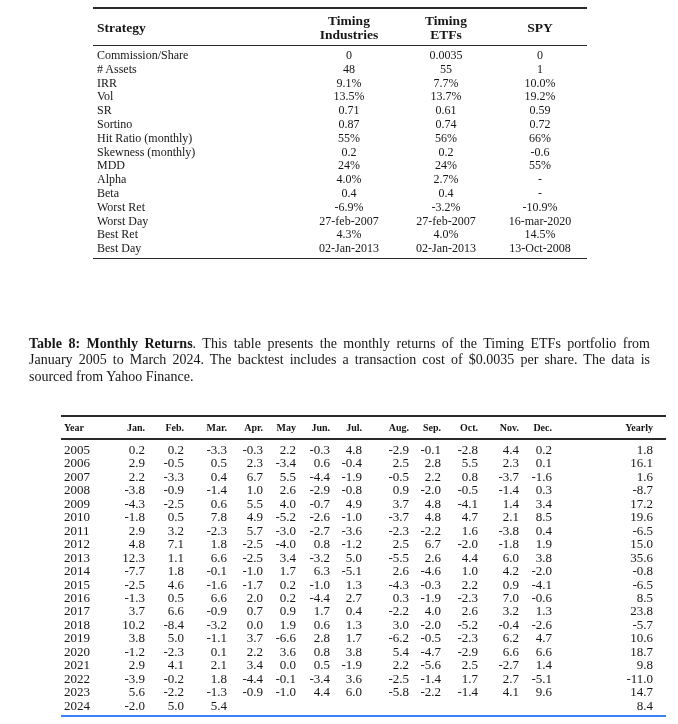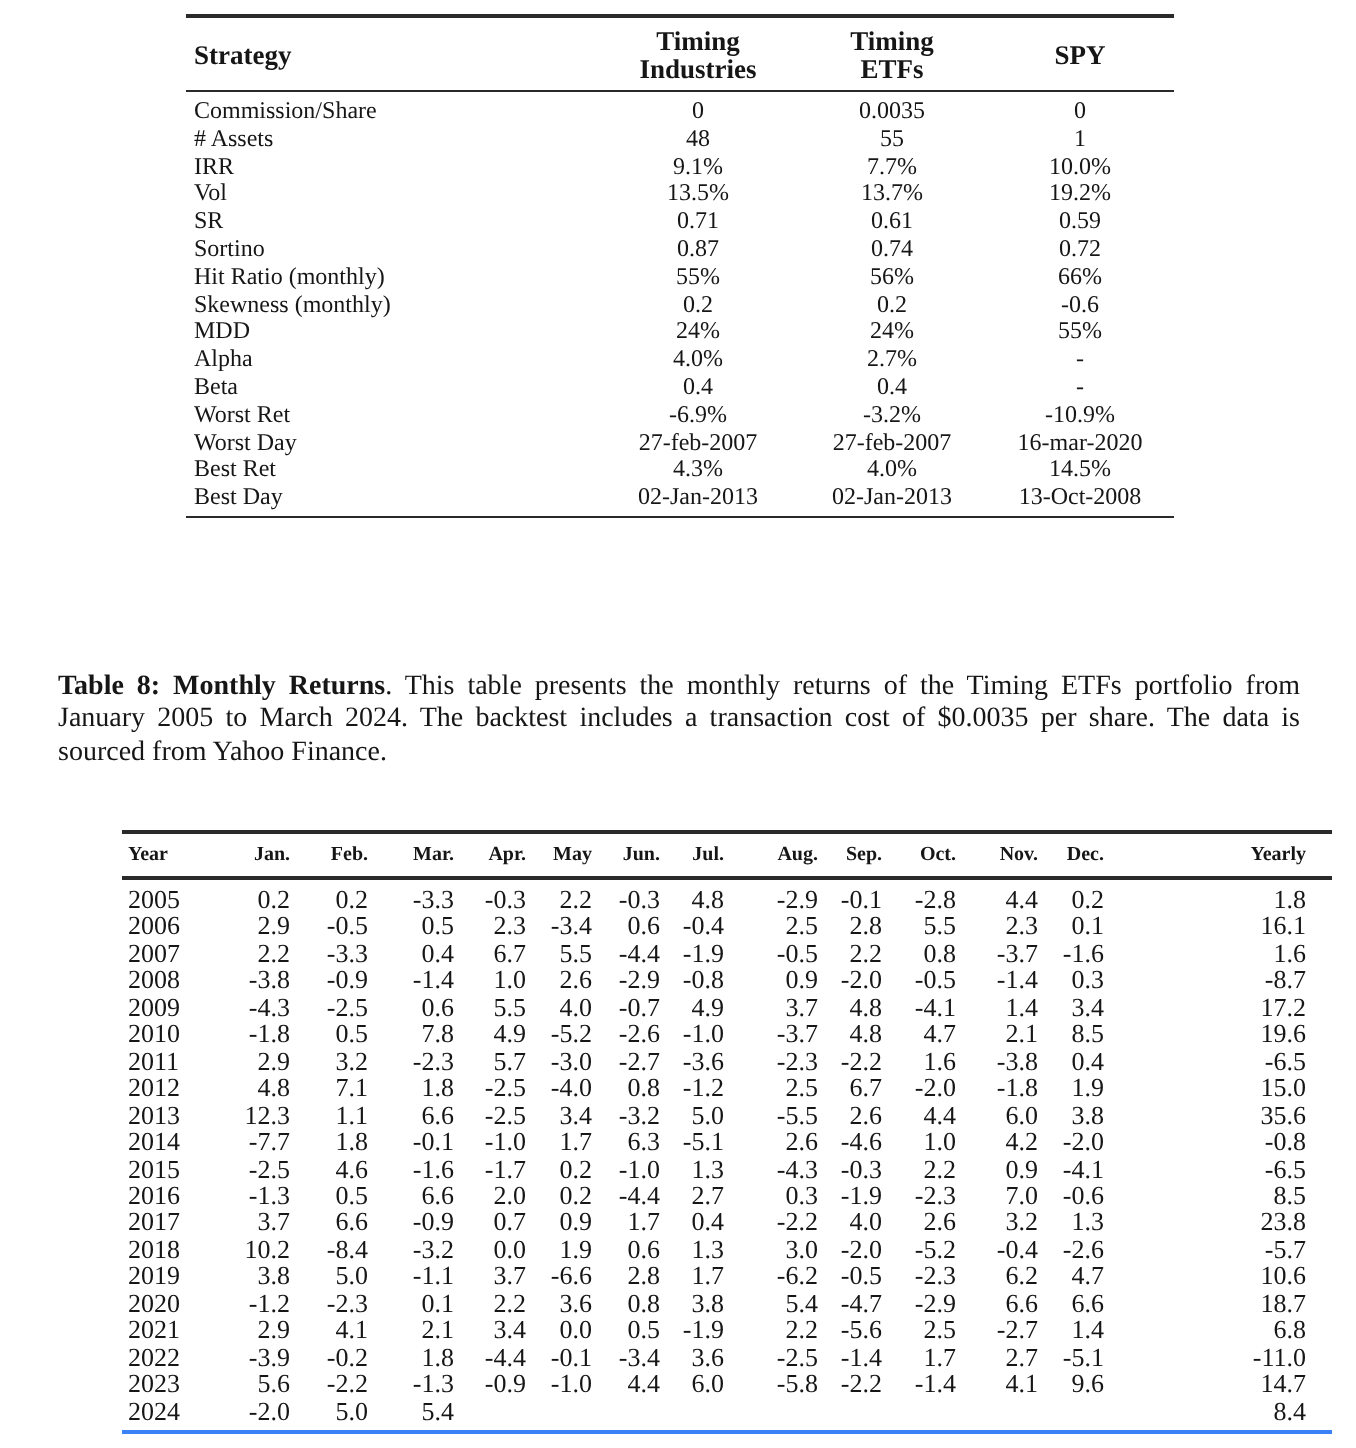"6.8" td { text: 6.8 -> 9.8 }
